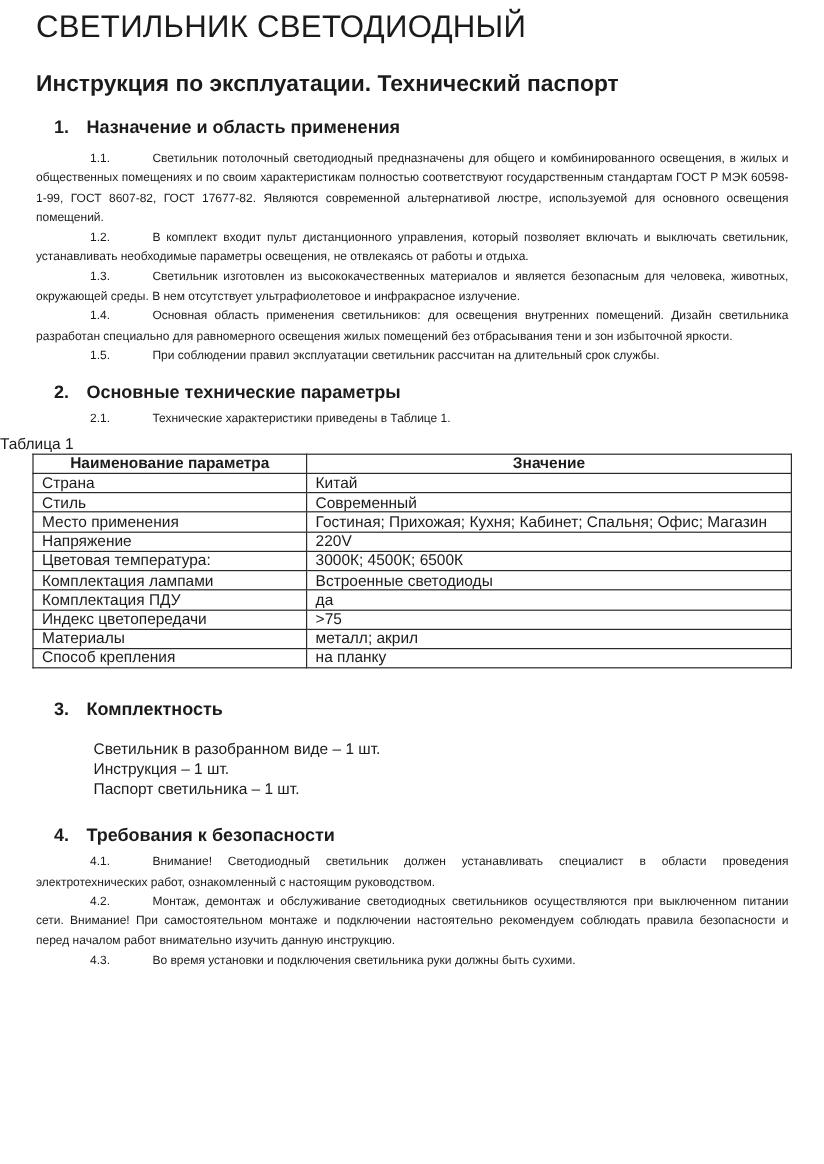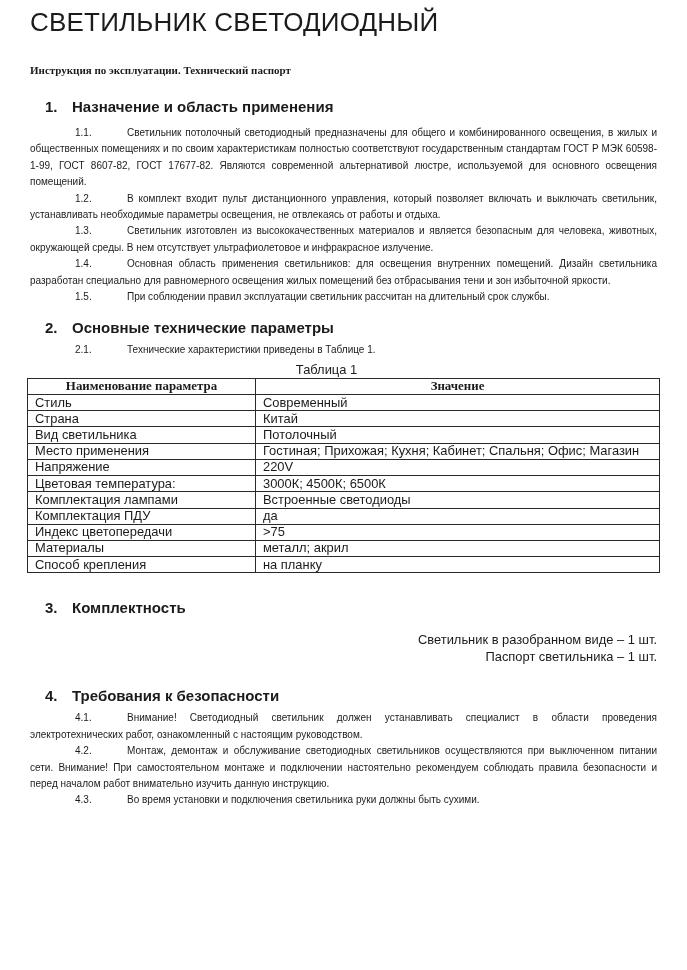"Инструкция по эксплуатации. Технический" .doc-subtitle { font-family: Liberation Serif, serif -> none; font-size: 11px -> 19px }
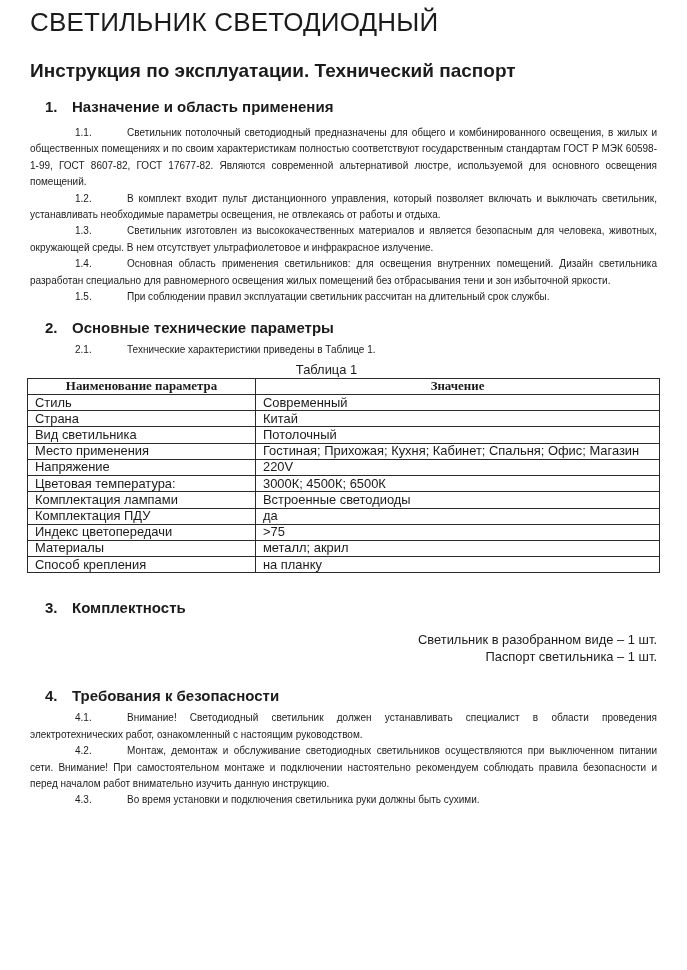"Таблица 1" .table-caption { text-align: center -> left }
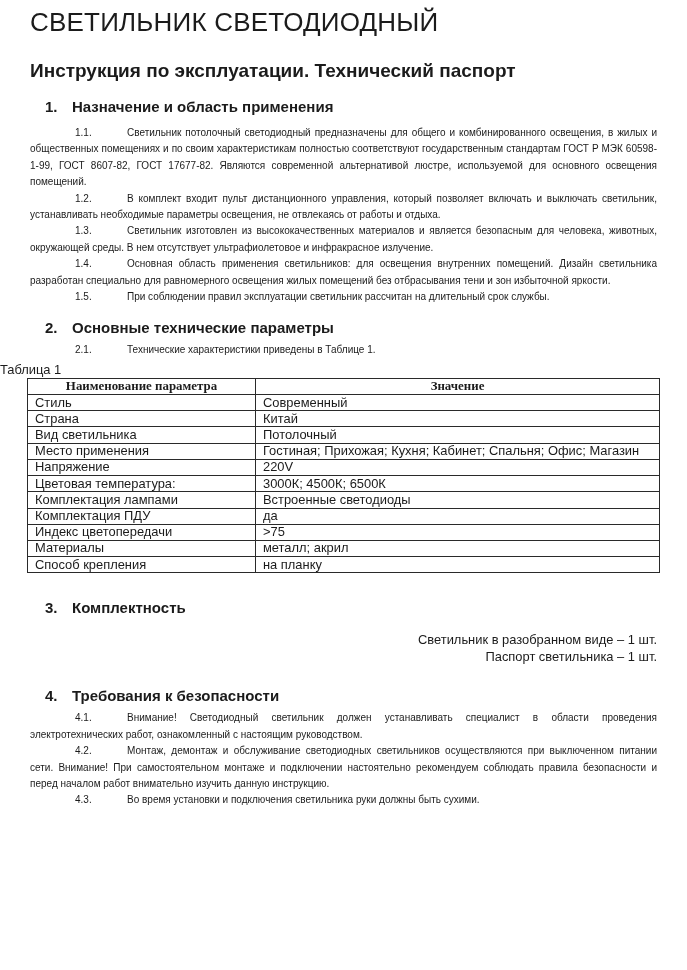"Наименование параметра" .spec-table th { font-family: Liberation Serif, serif -> none }
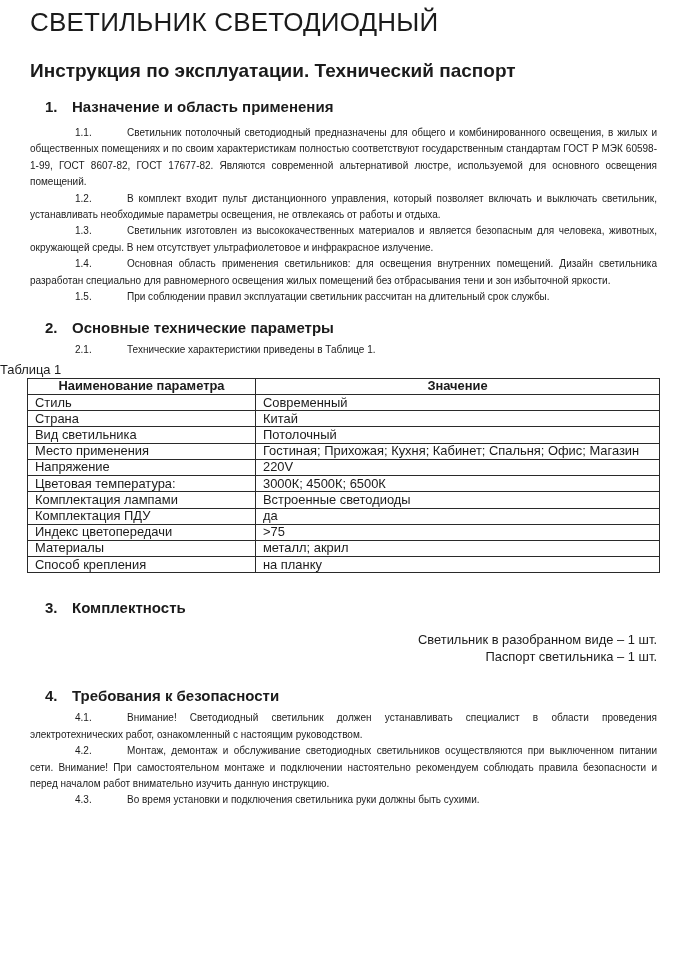"Стиль" tr { order: before "Страна" -> after "Страна" }
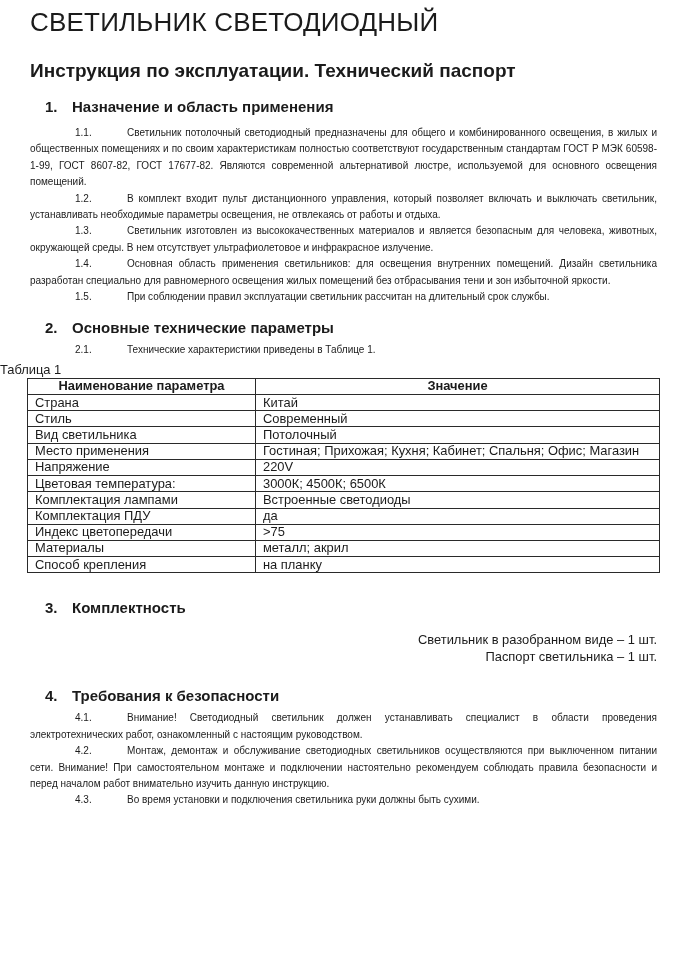"Вид светильника" tr { html: <tr> <td>Вид светильника</td> <td>Потолочный</td> </tr> -> none }
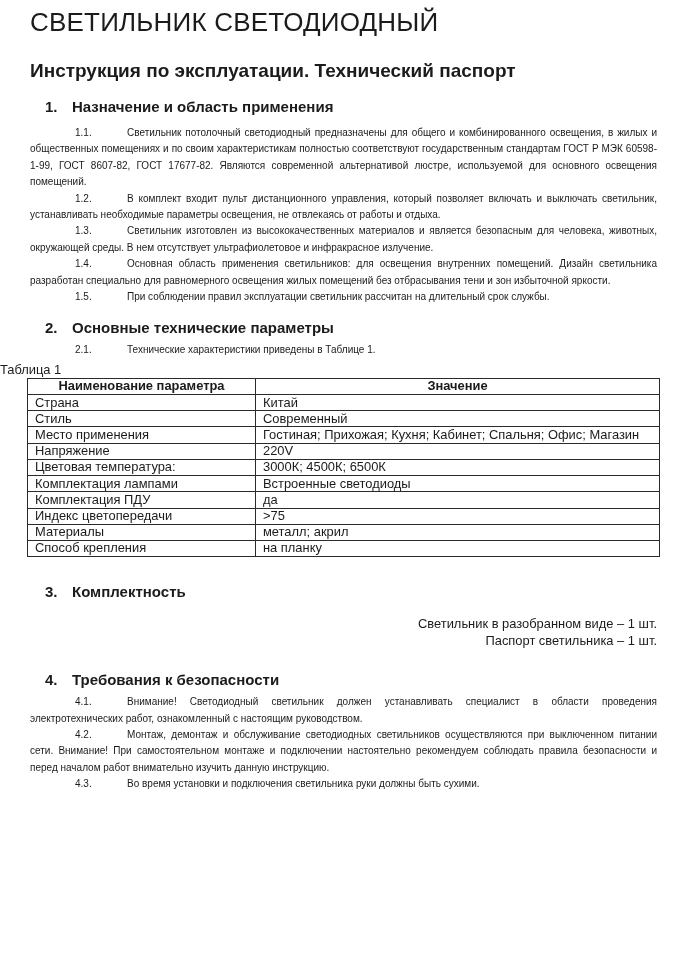"Светильник в разобранном виде –" .kit-list { text-align: right -> none }
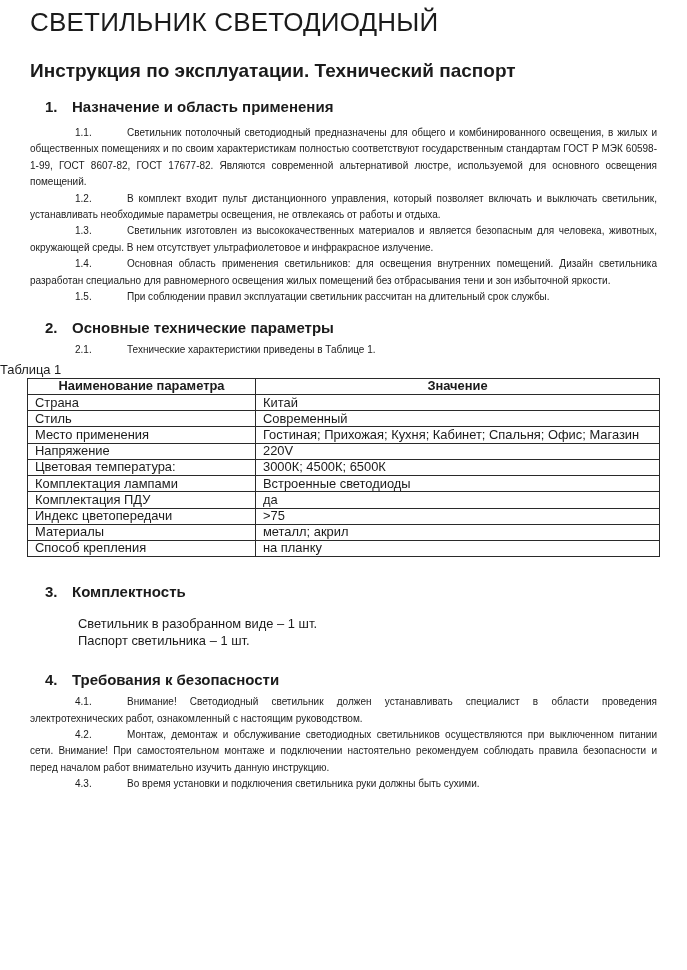"Инструкция – 1 шт." div.kit-item { html: none -> <div>Инструкция – 1 шт.</div> }
